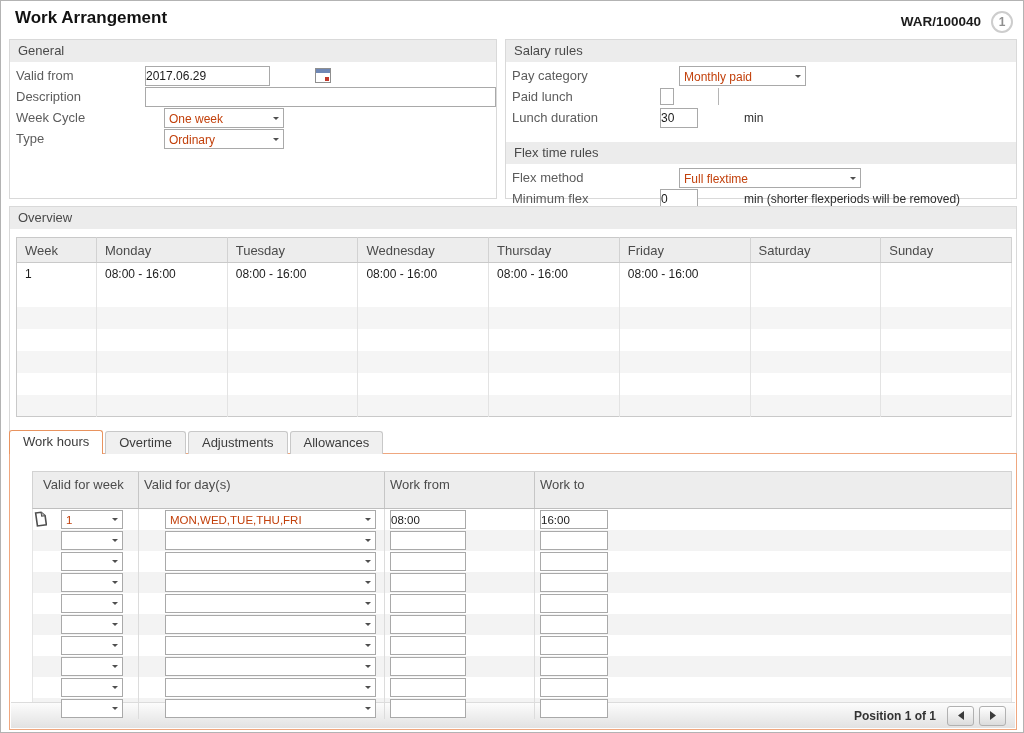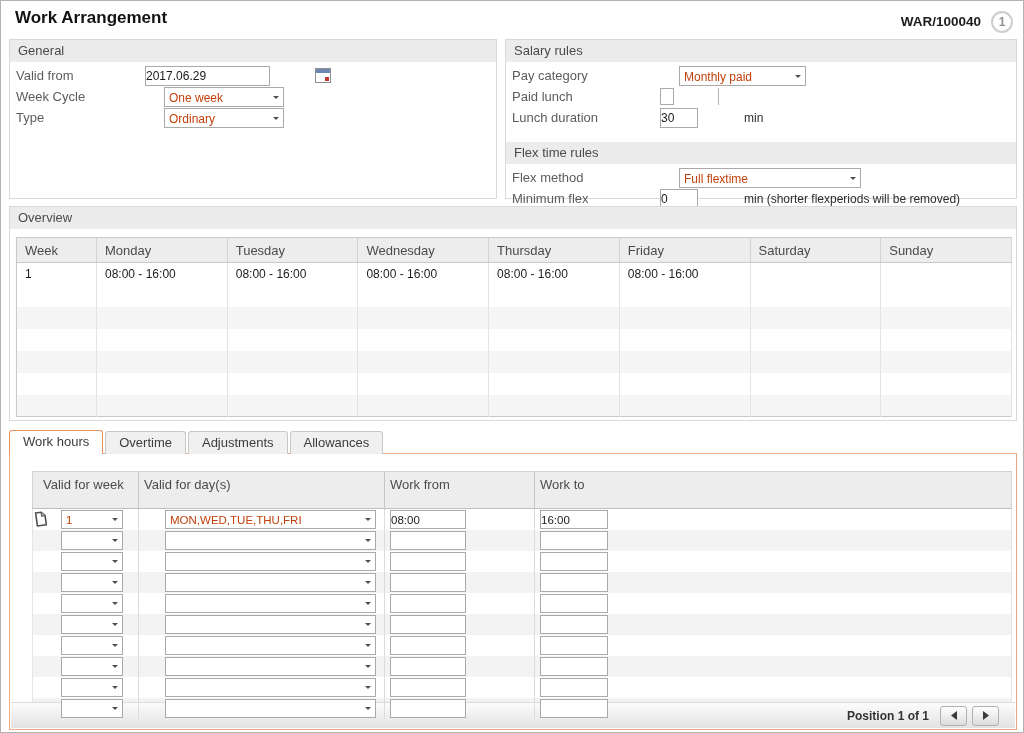"Description" div.frow { html: none -> <div> <span>Description</span> <input> </div> }
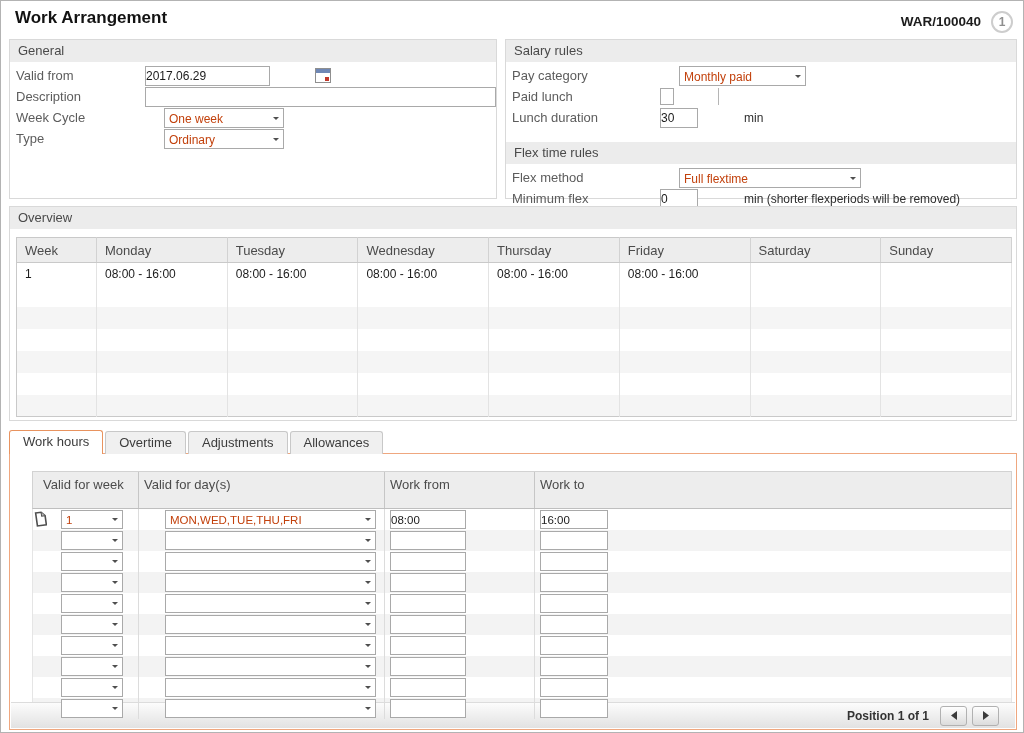"Overview" #overview-panel { height: 215px -> 265px }
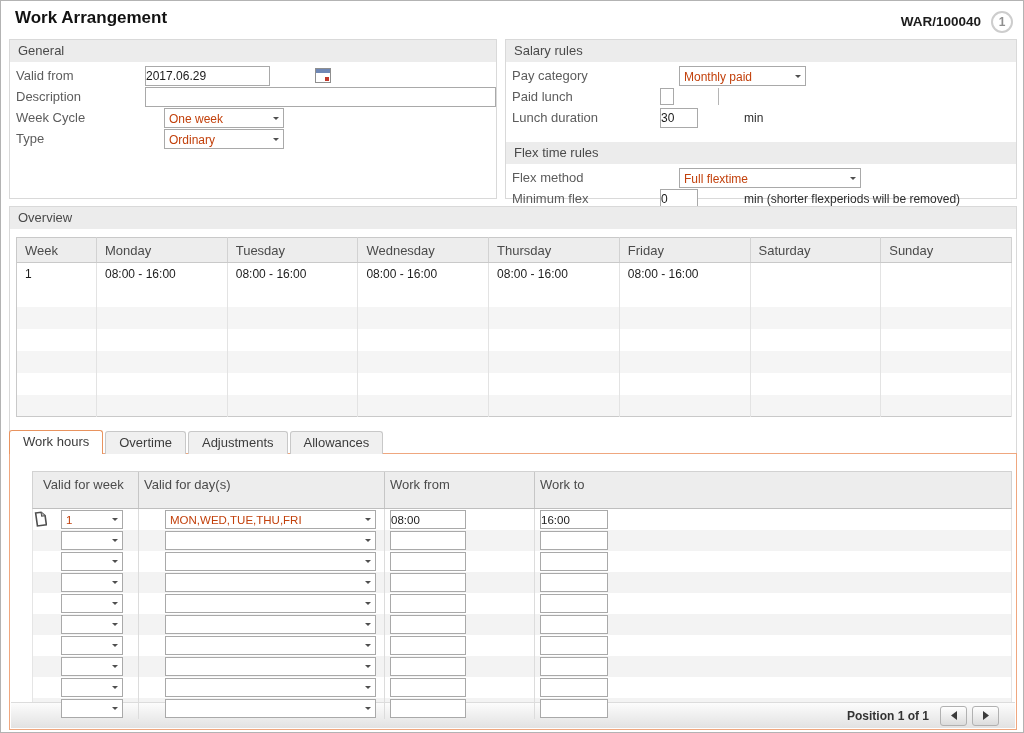"Position 1 of 1" .g-footer { padding-right: 16px -> 9px }
